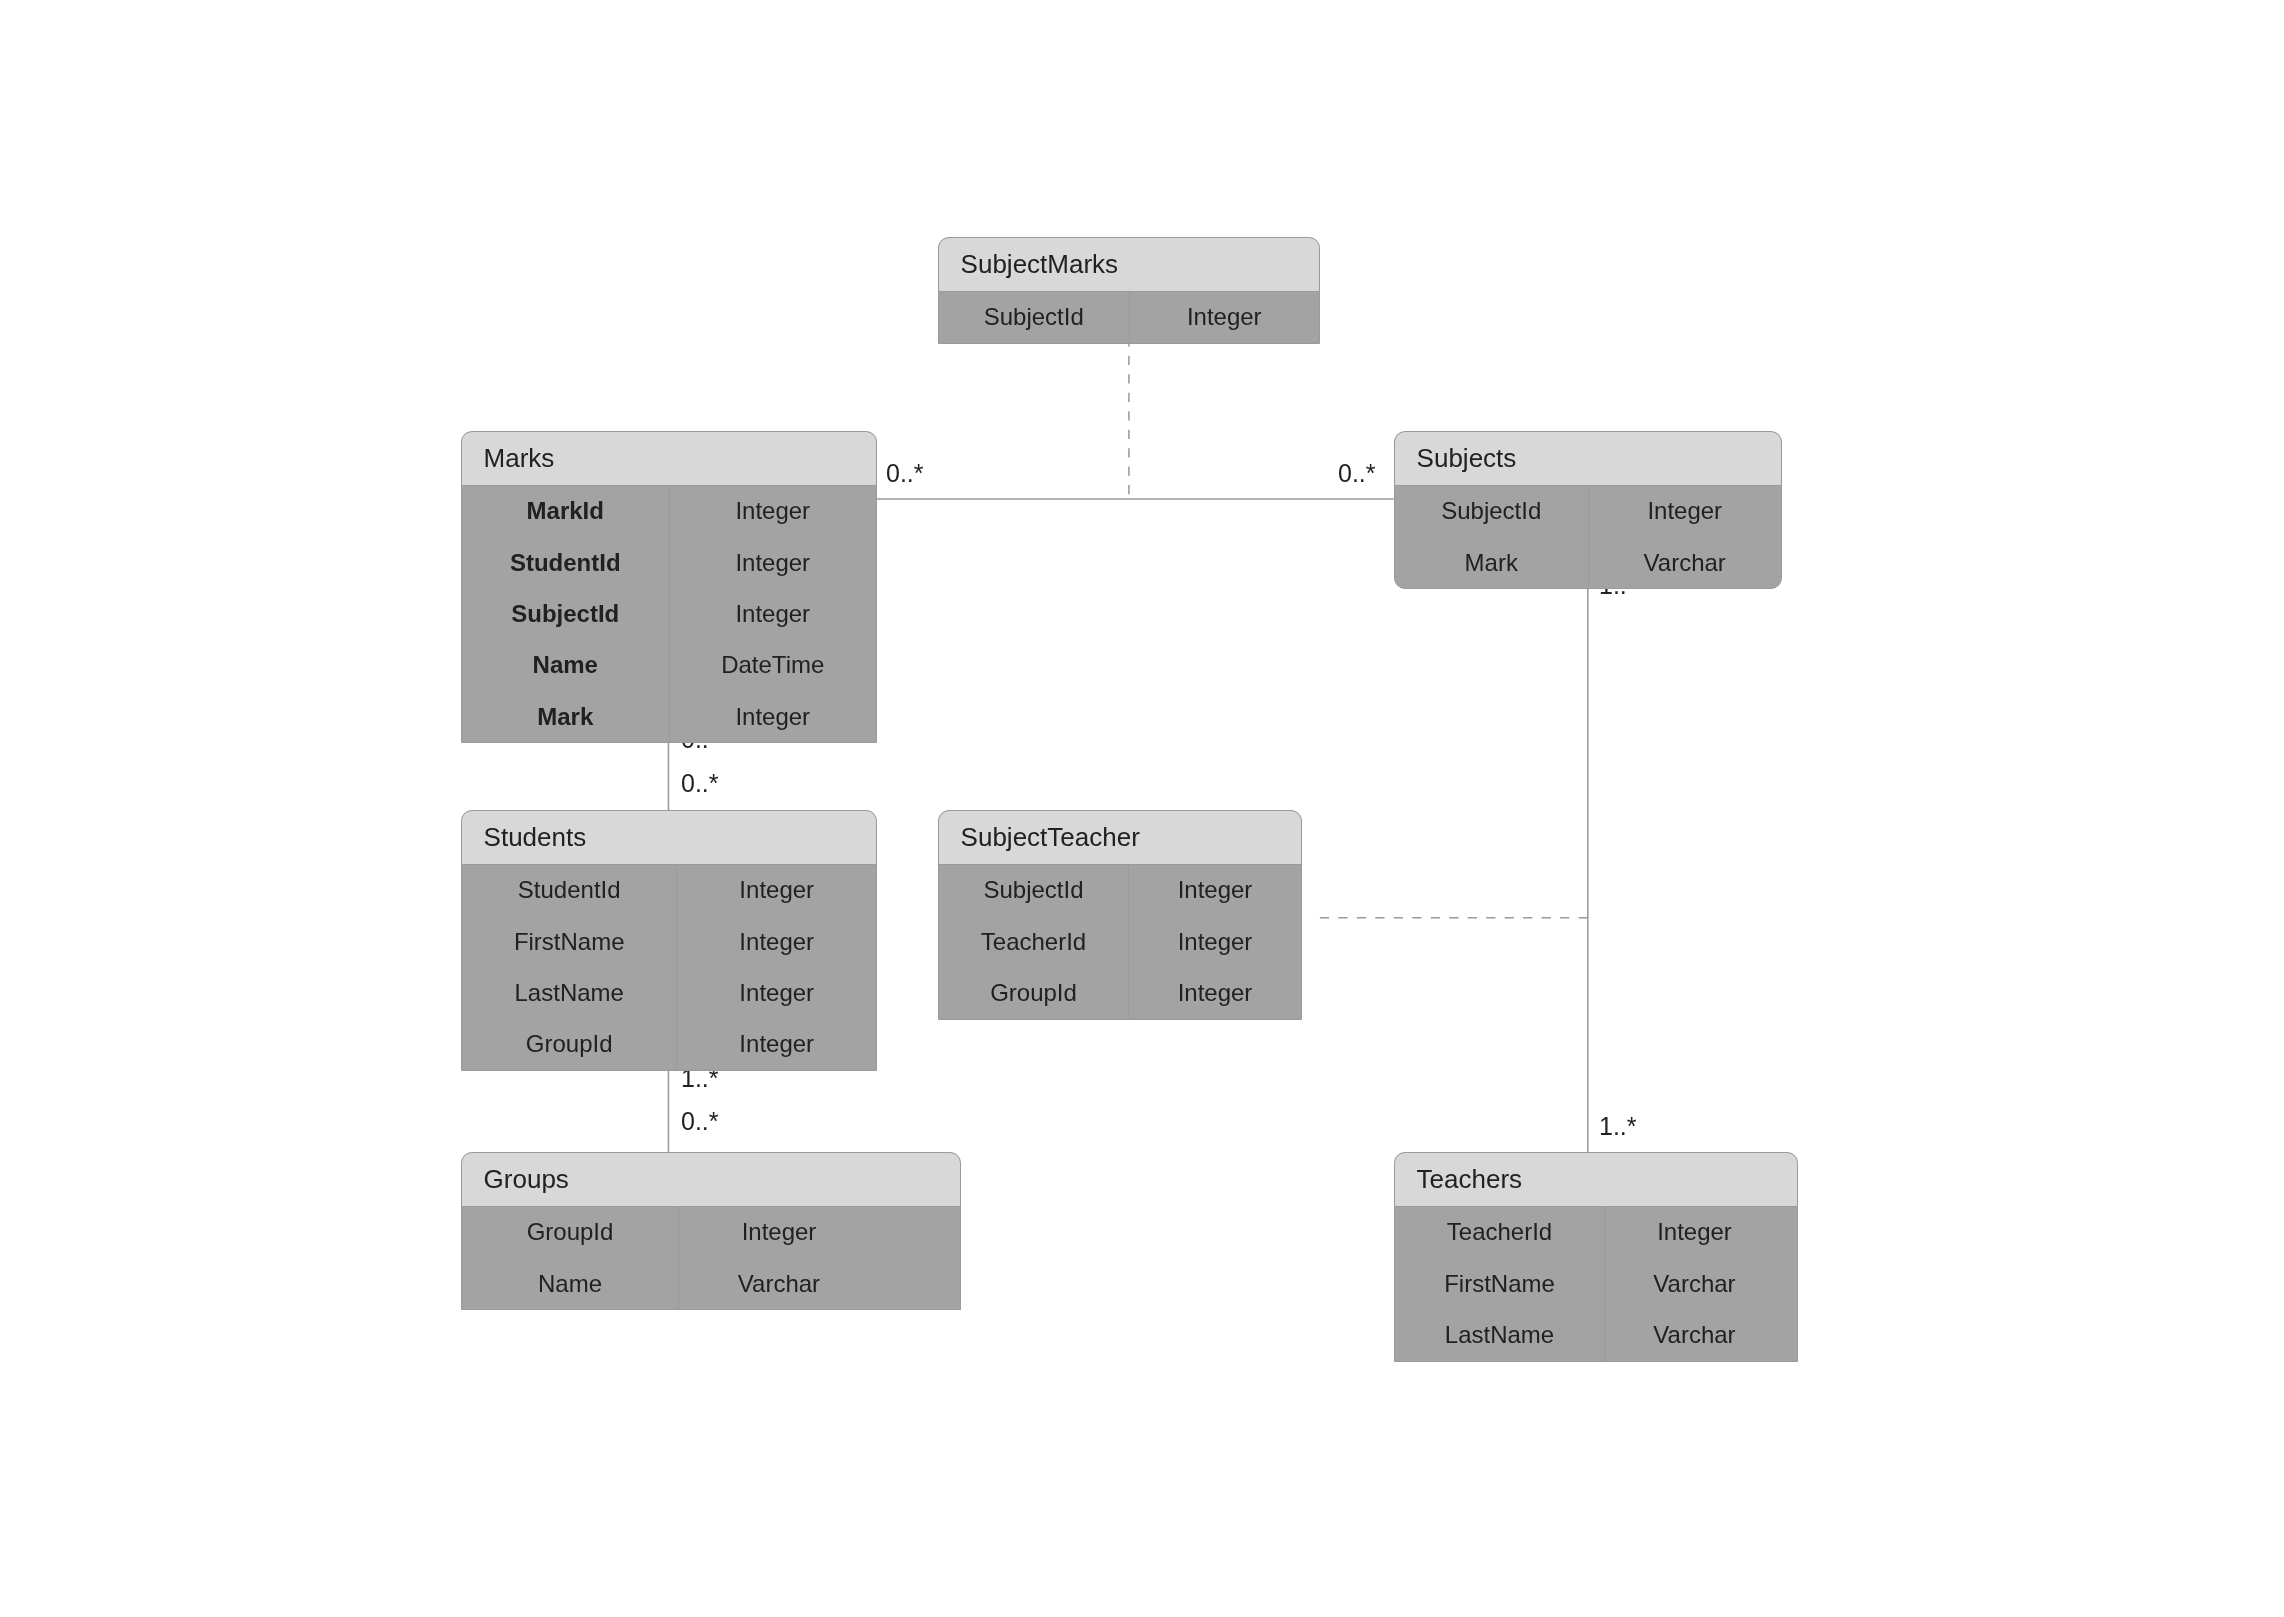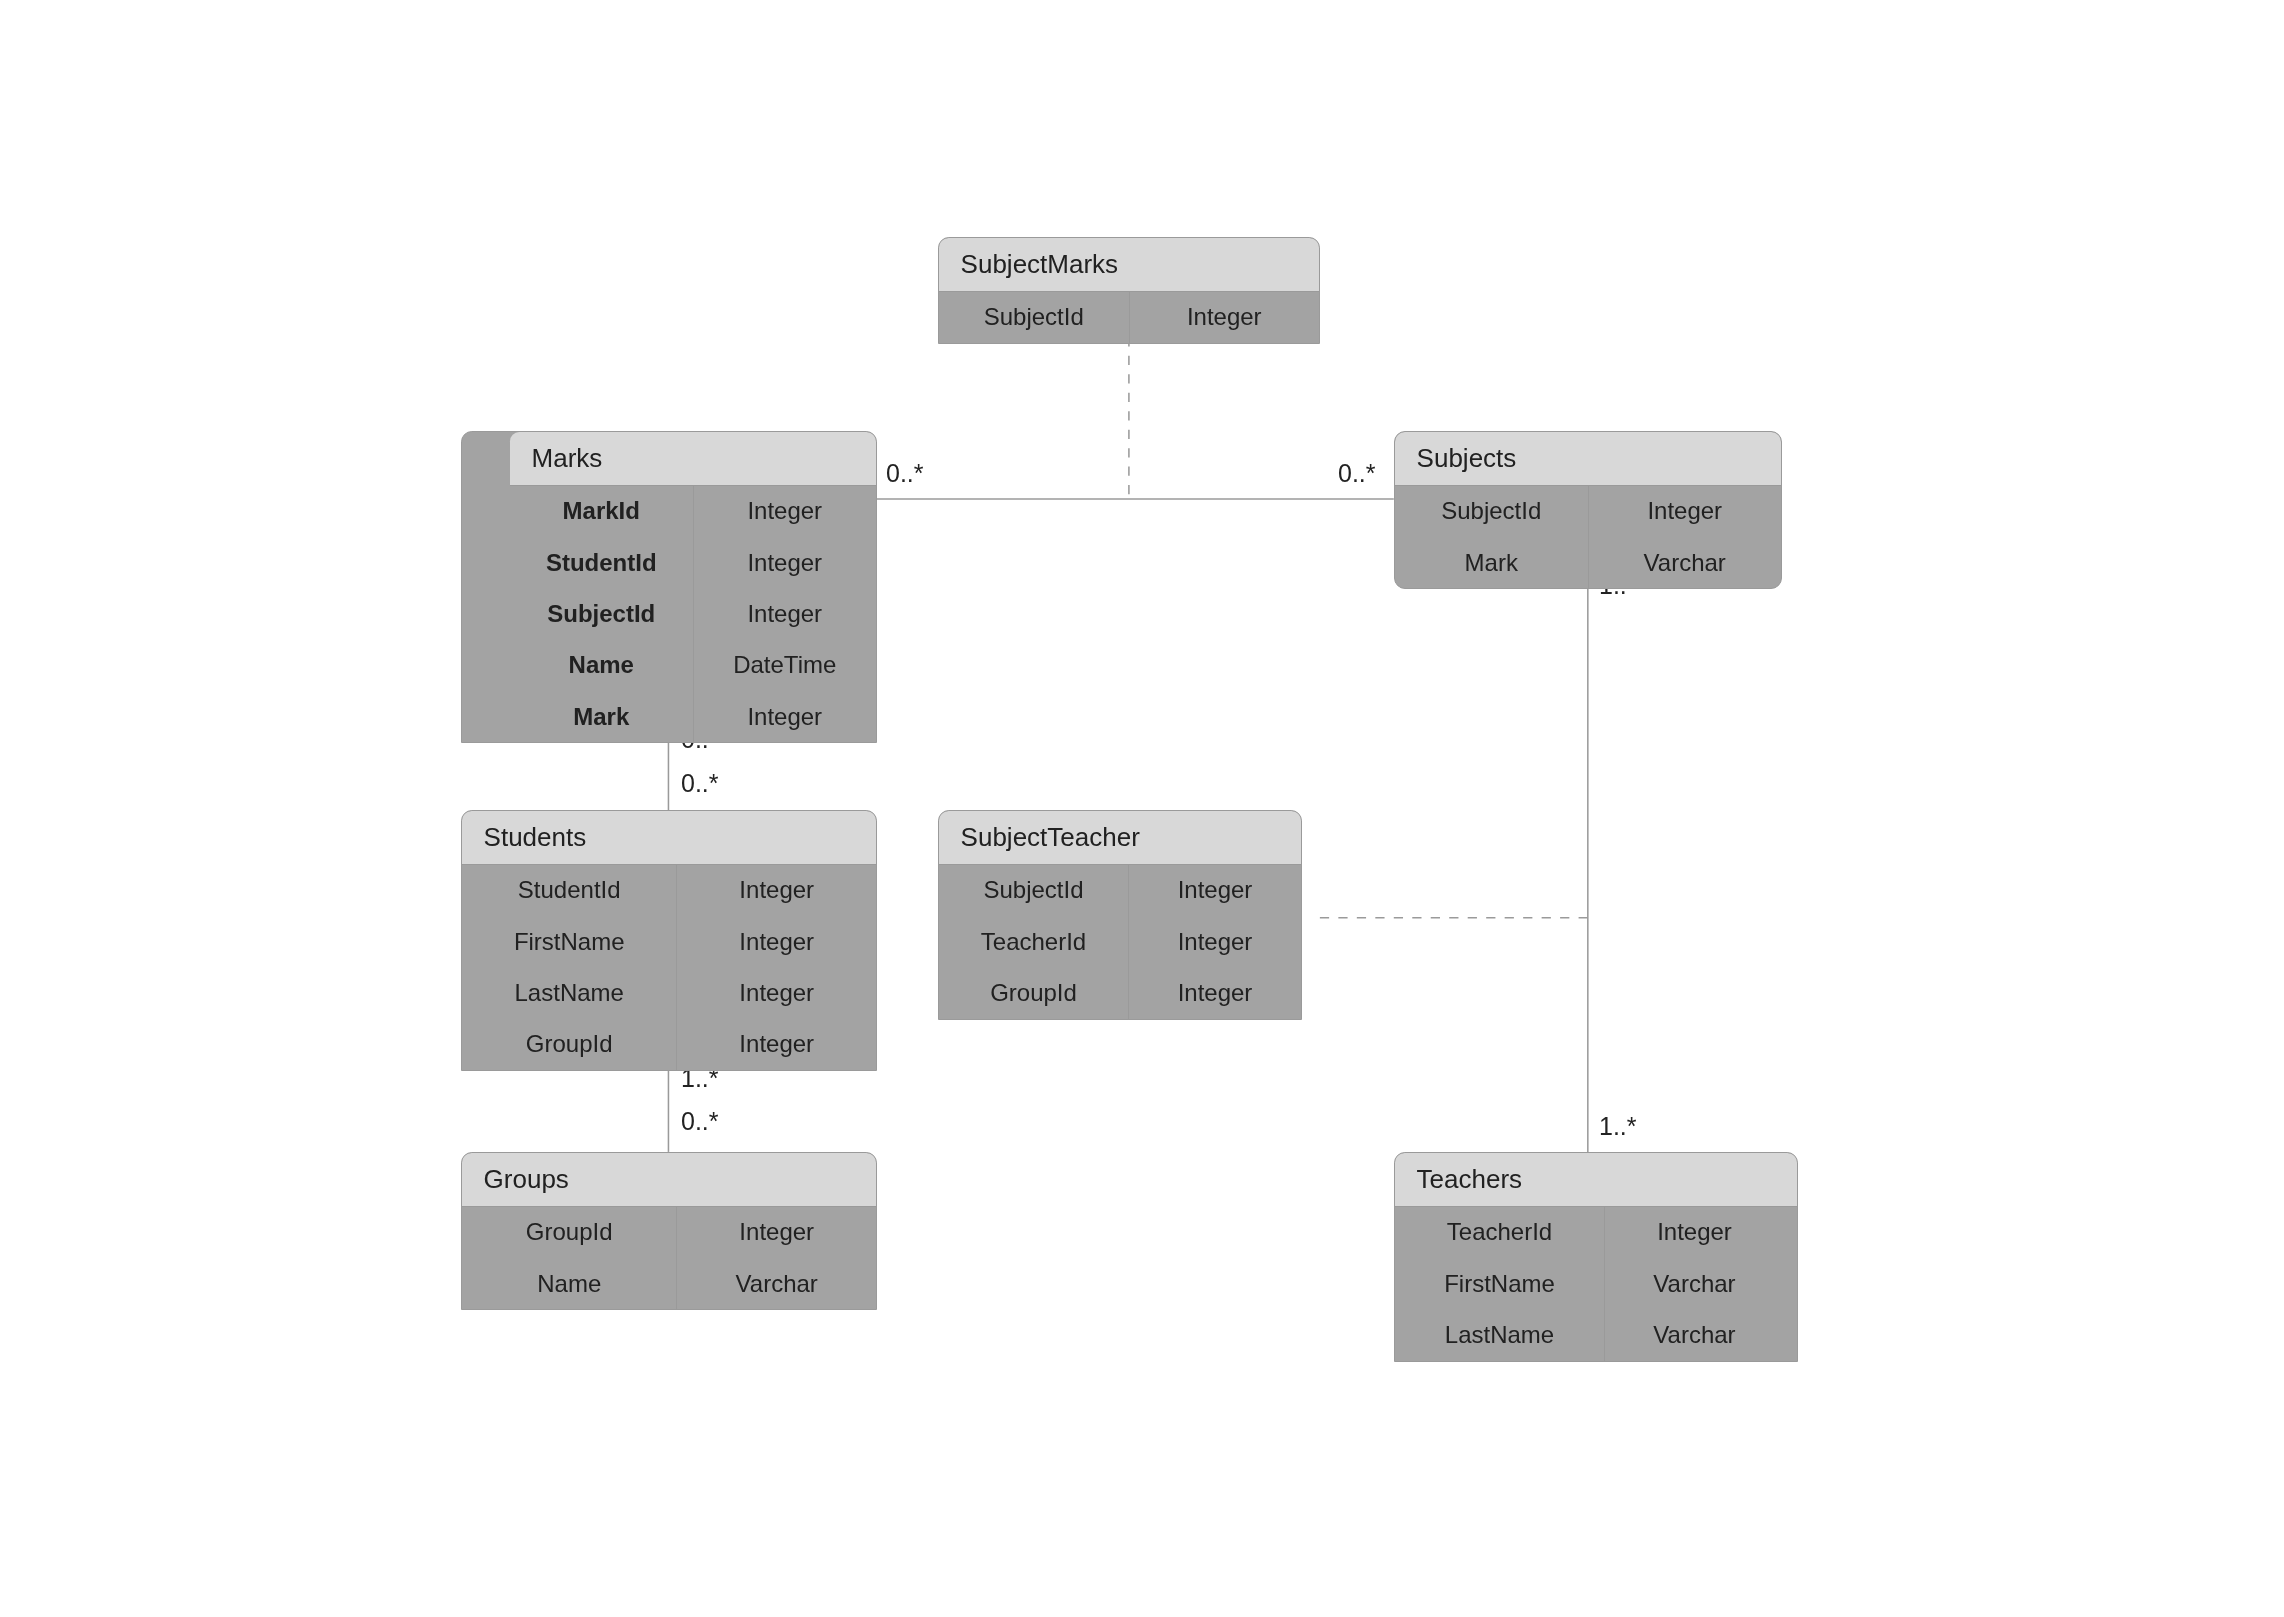"Marks" div.entity { padding-left: 48px -> none }
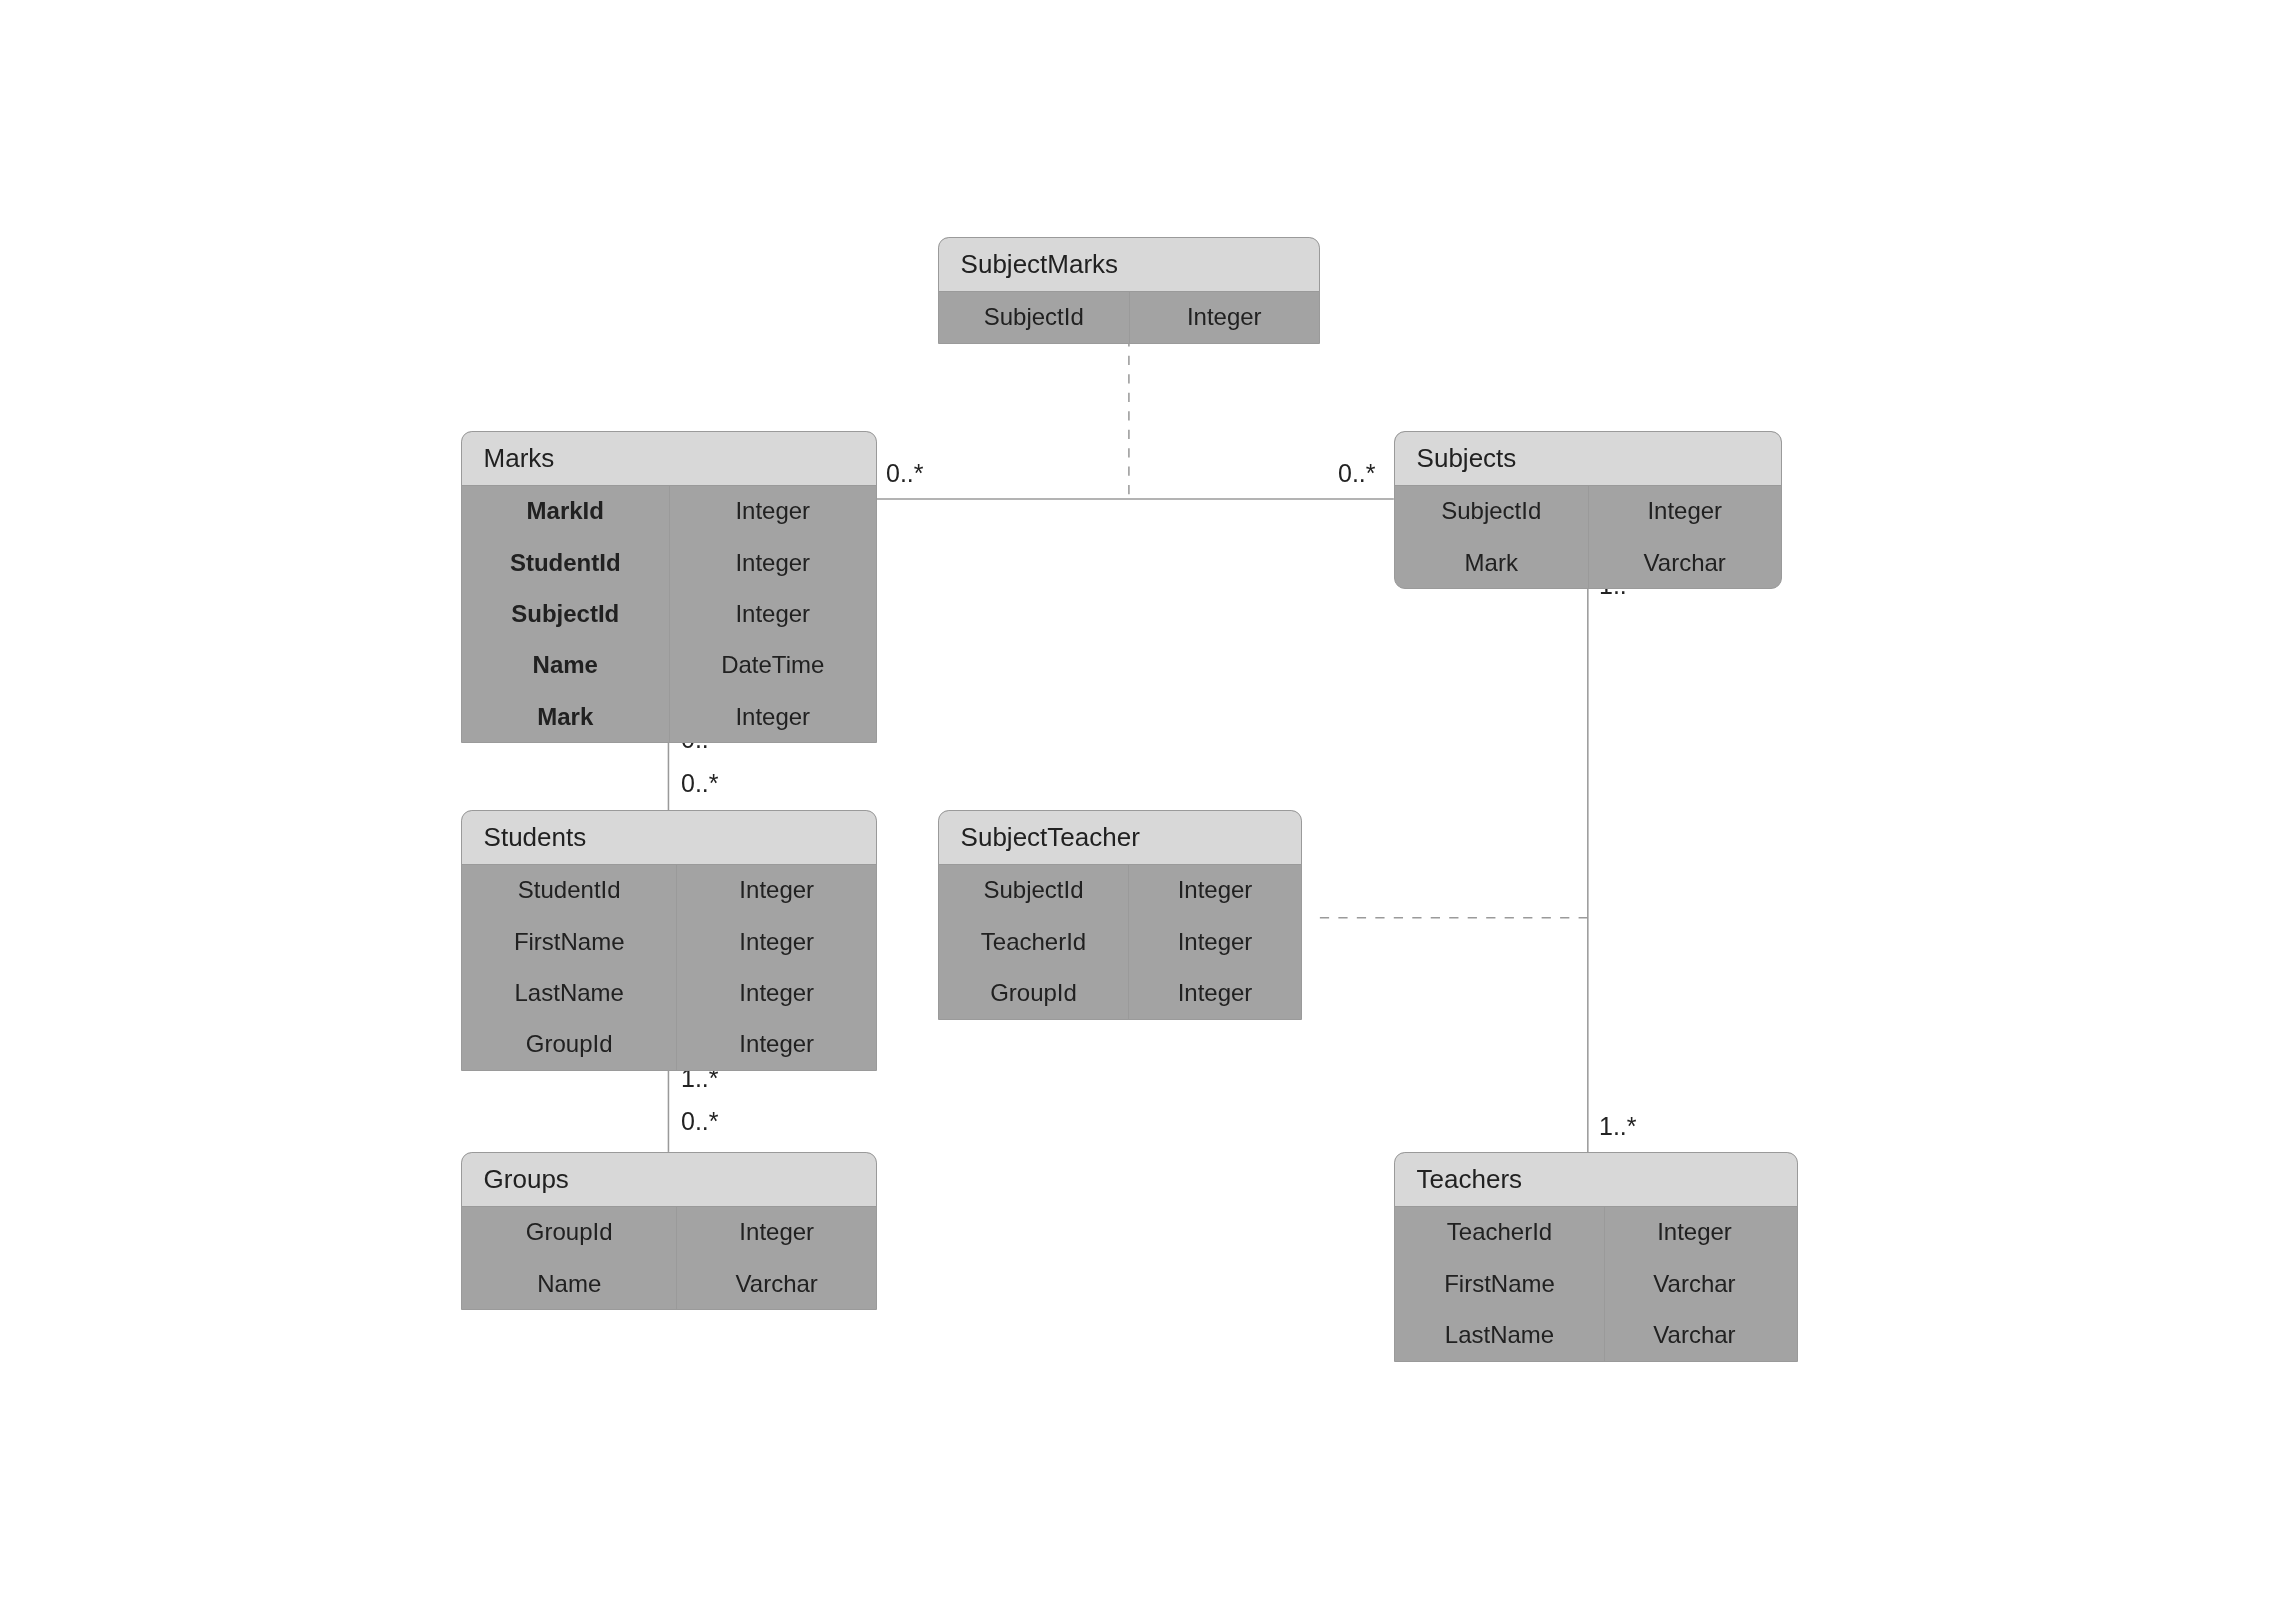"Groups" div.entity { width: 416px -> 500px }
